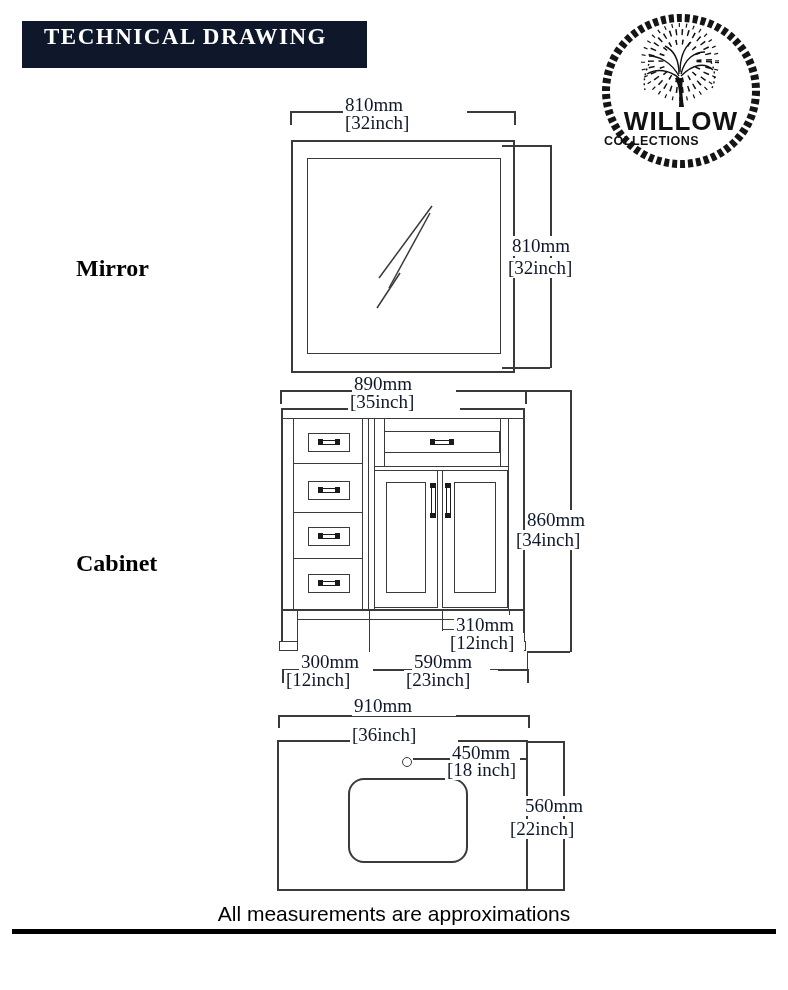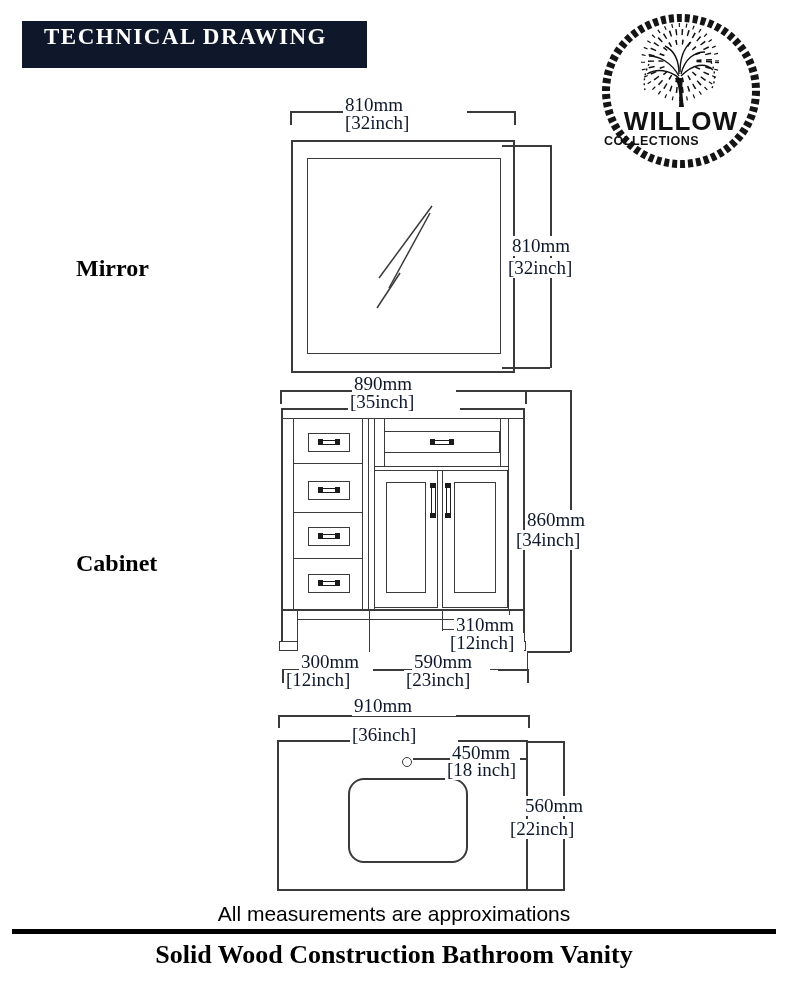"Solid Wood Construction Bathroom Vanity" div.bigtitle { html: <div>Solid Wood Construction Bathroom Vanity</div> -> none }
